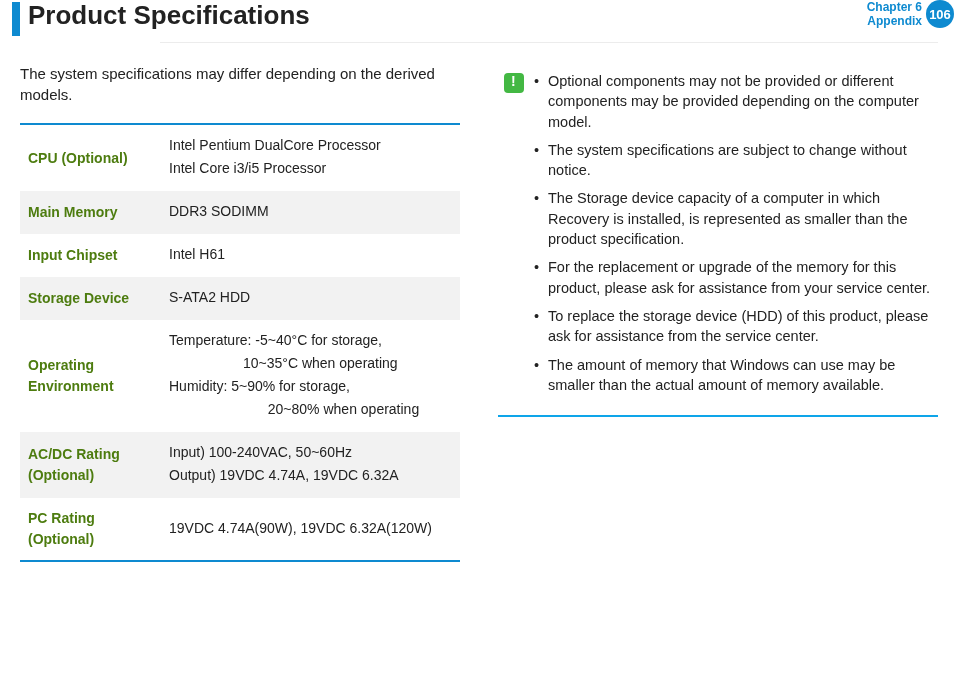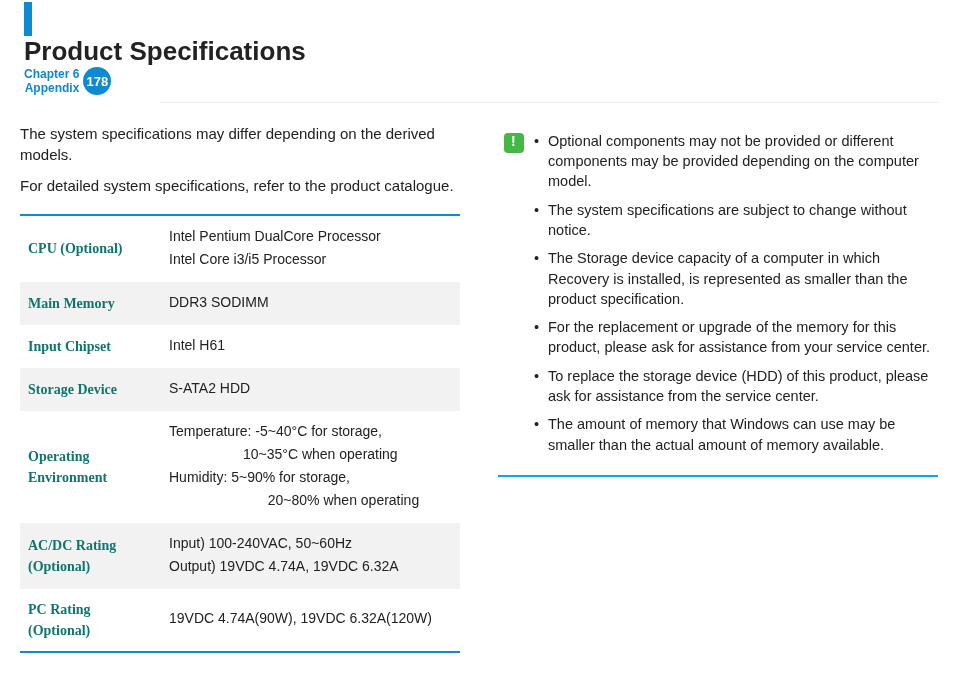"Product Specifications" .header { flex-direction: column -> none; padding-left: 24px -> 12px }
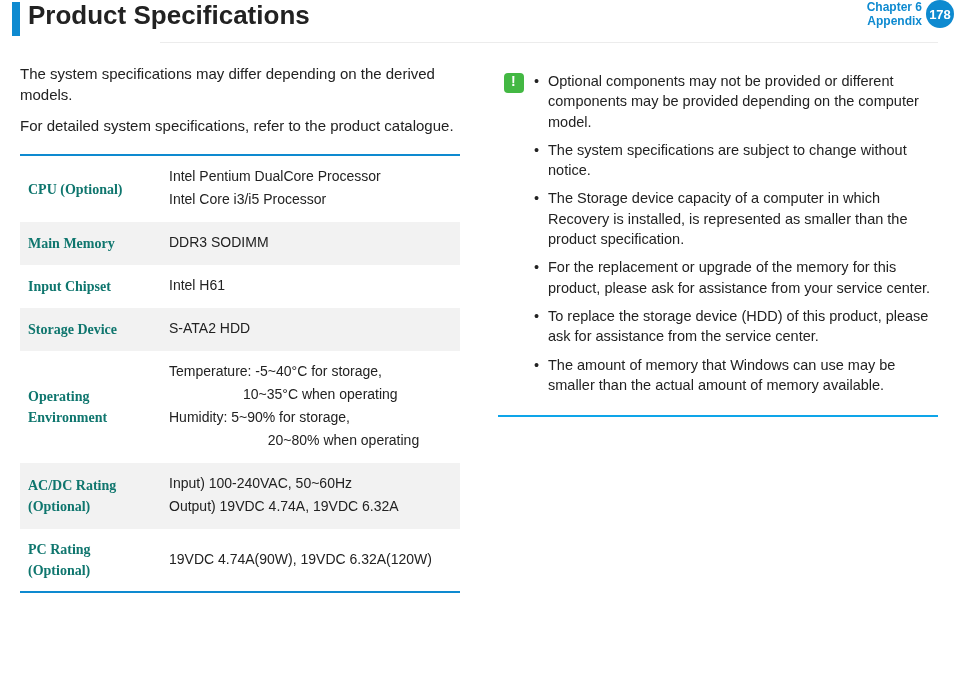"178" div.page-badge { text: 178 -> 106 }
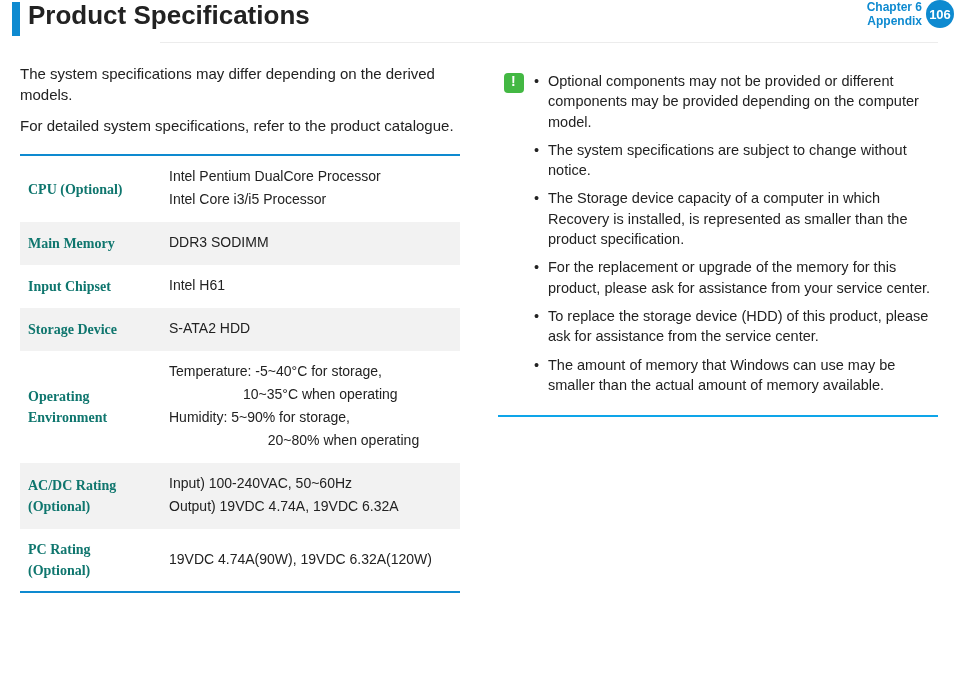"For detailed system specifications," p { html: <p>For detailed system specifications, refer to the product catalogue.</p> -> none }
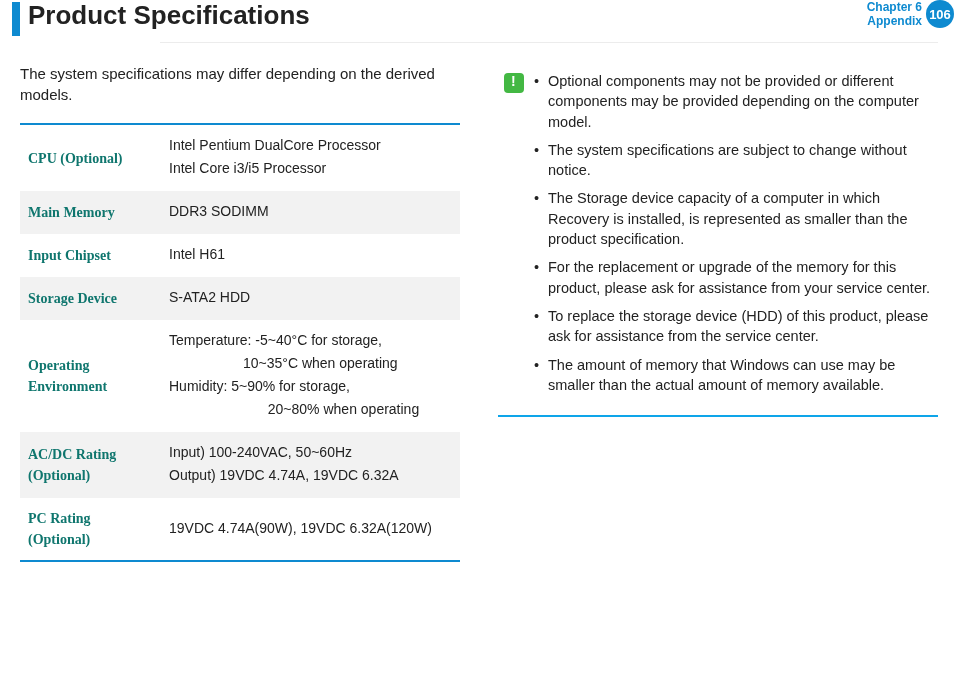"CPU (Optional)" .spec-table td.label { color: #0f766e -> #4d7c0f; font-family: Liberation Serif, serif -> none }
